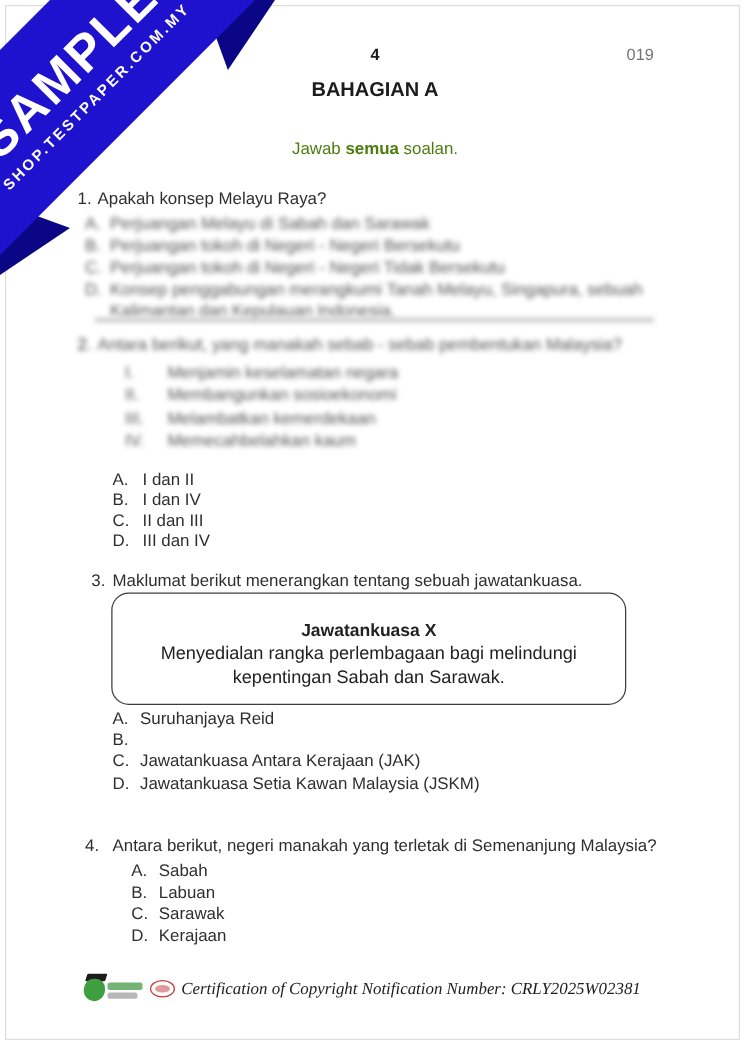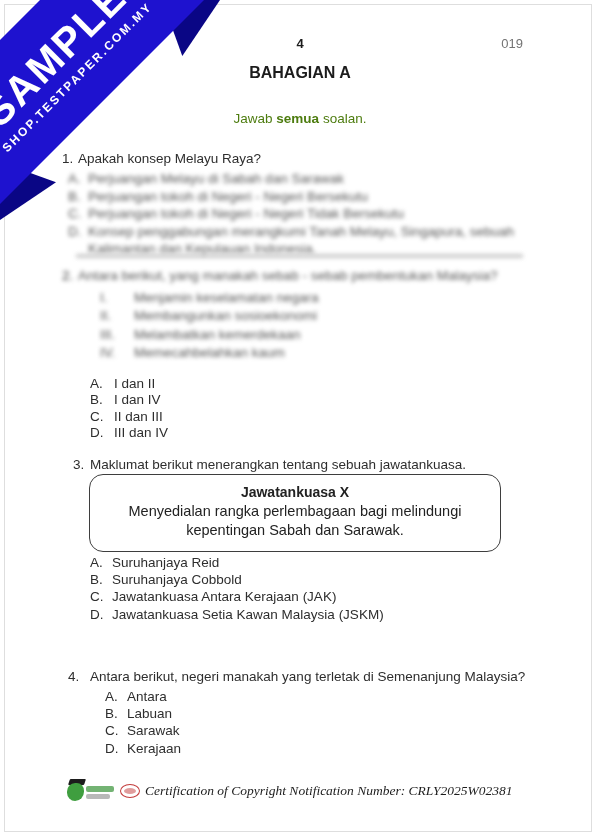"Jawatankuasa X" .info-box { padding: 9px 14px 11px -> 21px 14px 11px }
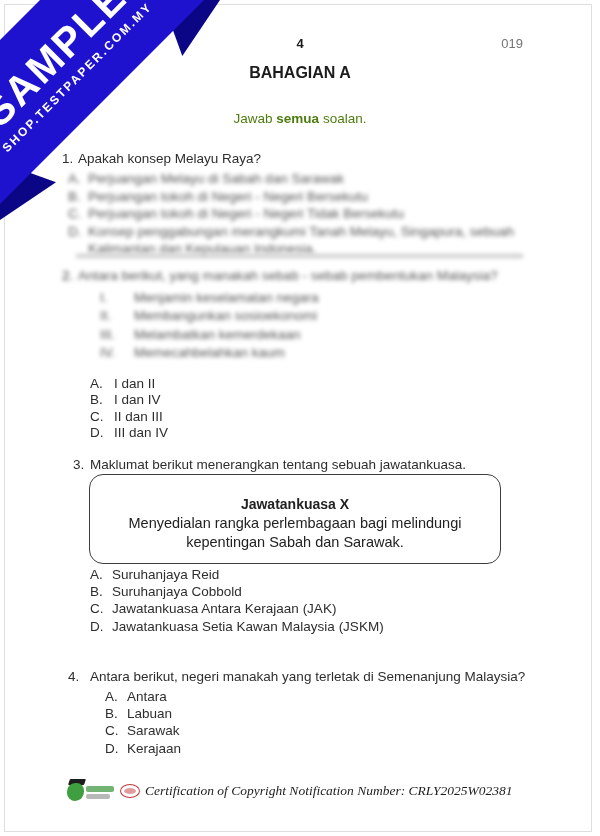"Suruhanjaya Cobbold" span { html: <span>Suruhanjaya Cobbold</span> -> none }
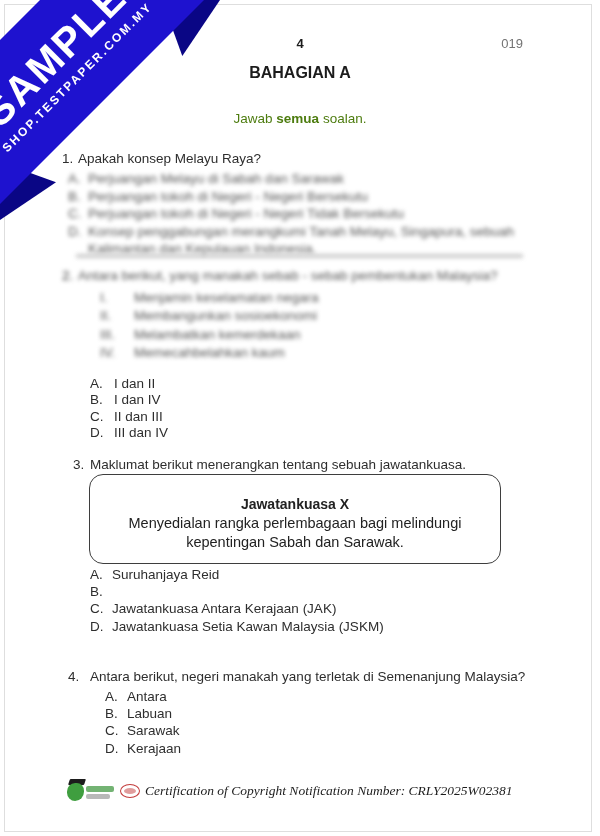"Antara" span { text: Antara -> Sabah }
